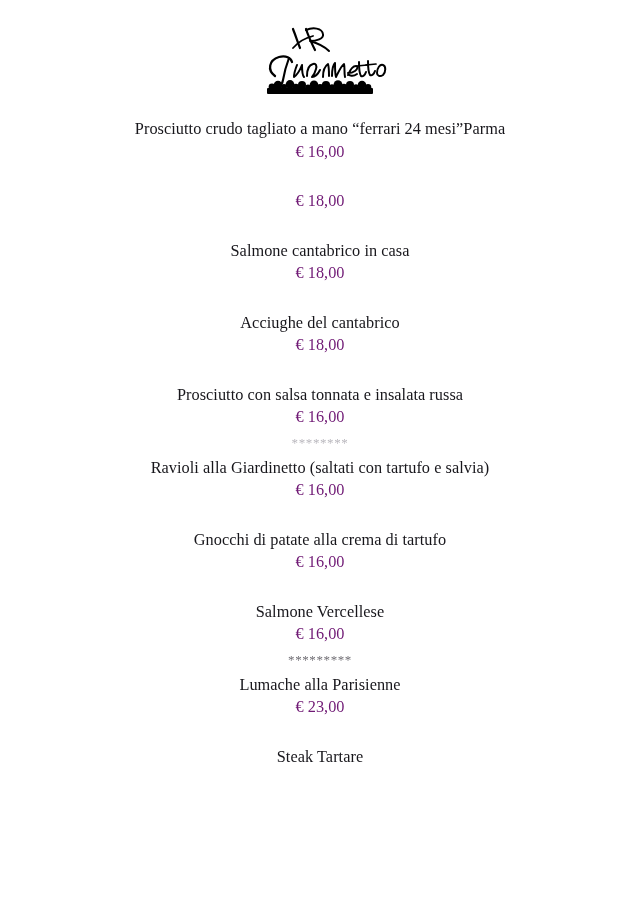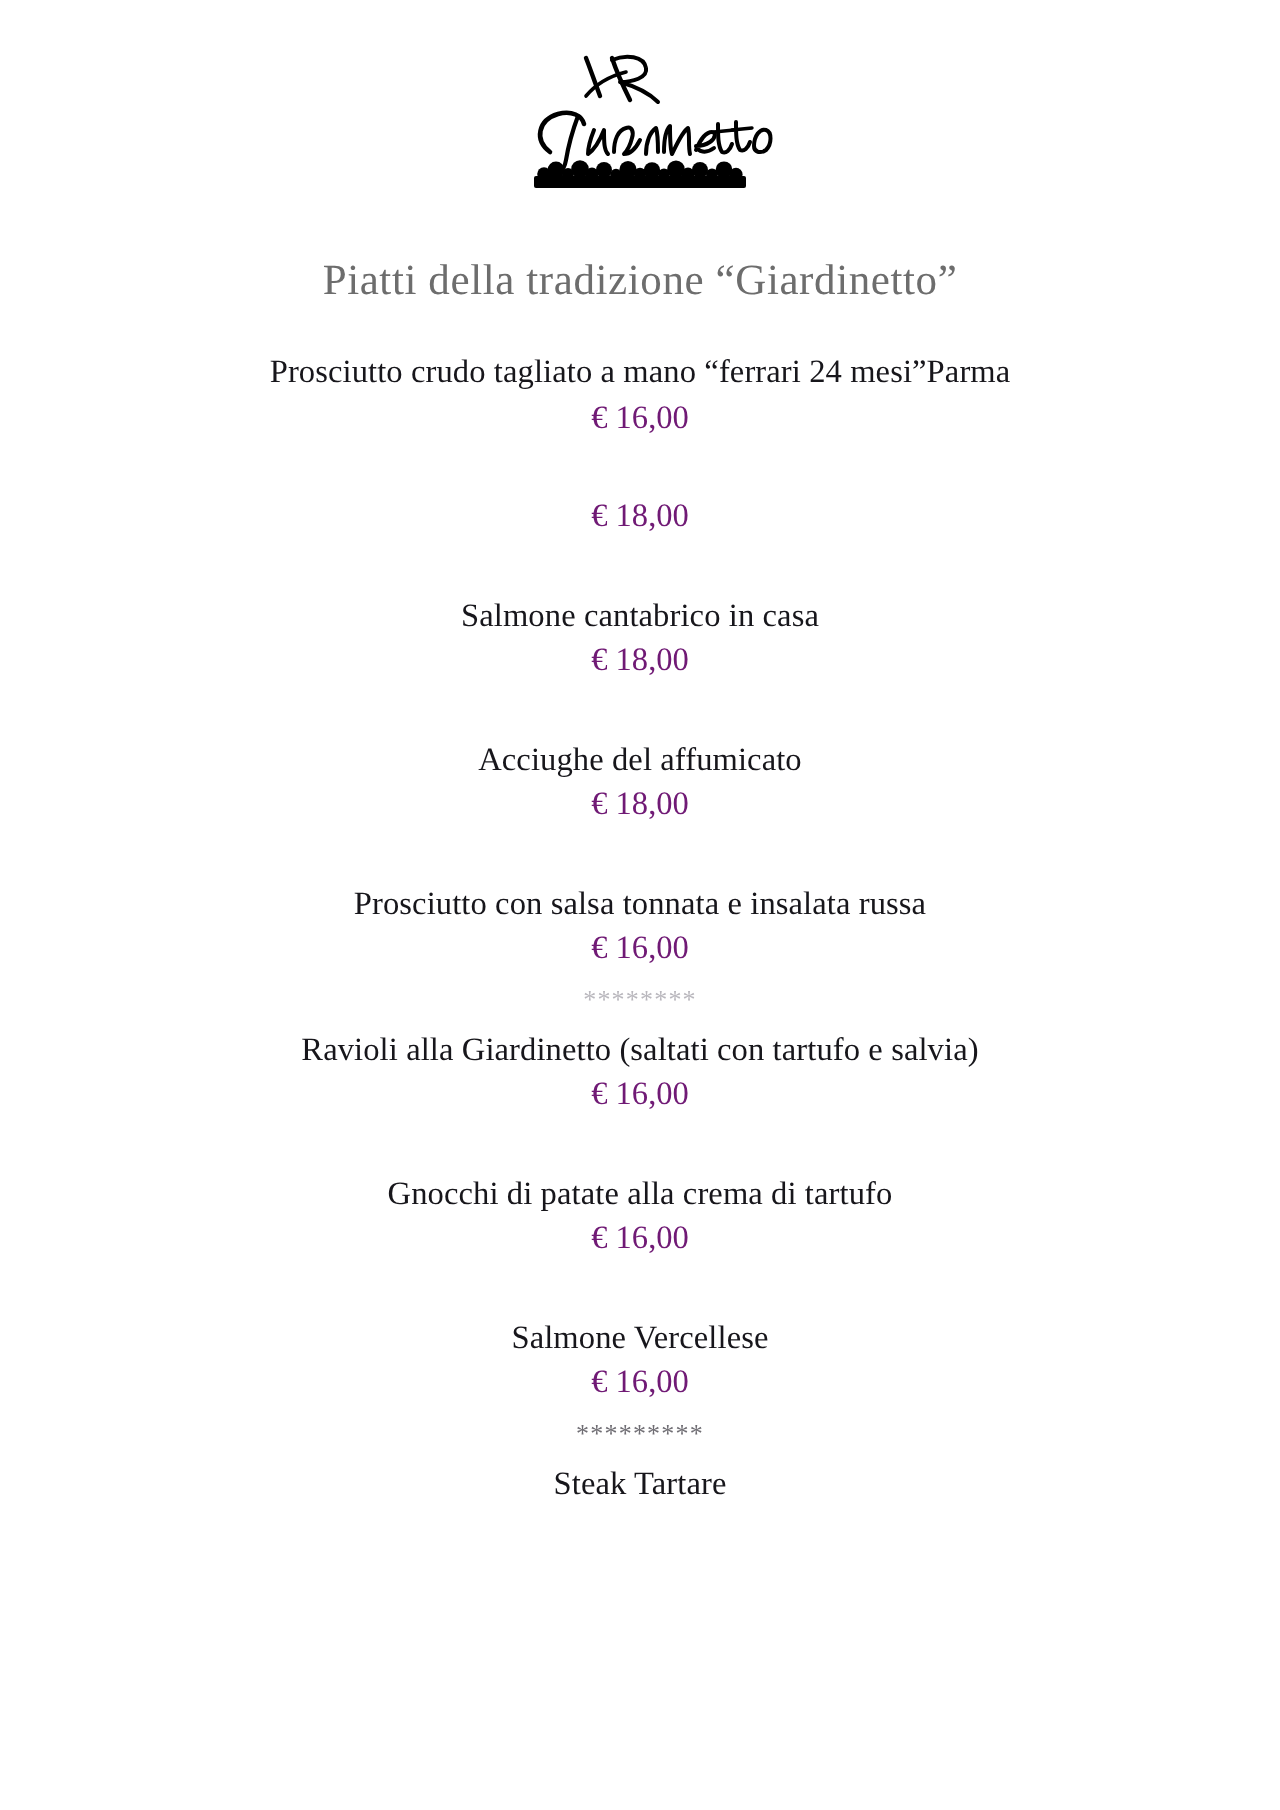"Piatti della tradizione “Giardinetto”" div.menu-title { html: <div>Piatti della tradizione “Giardinetto”</div> -> none }
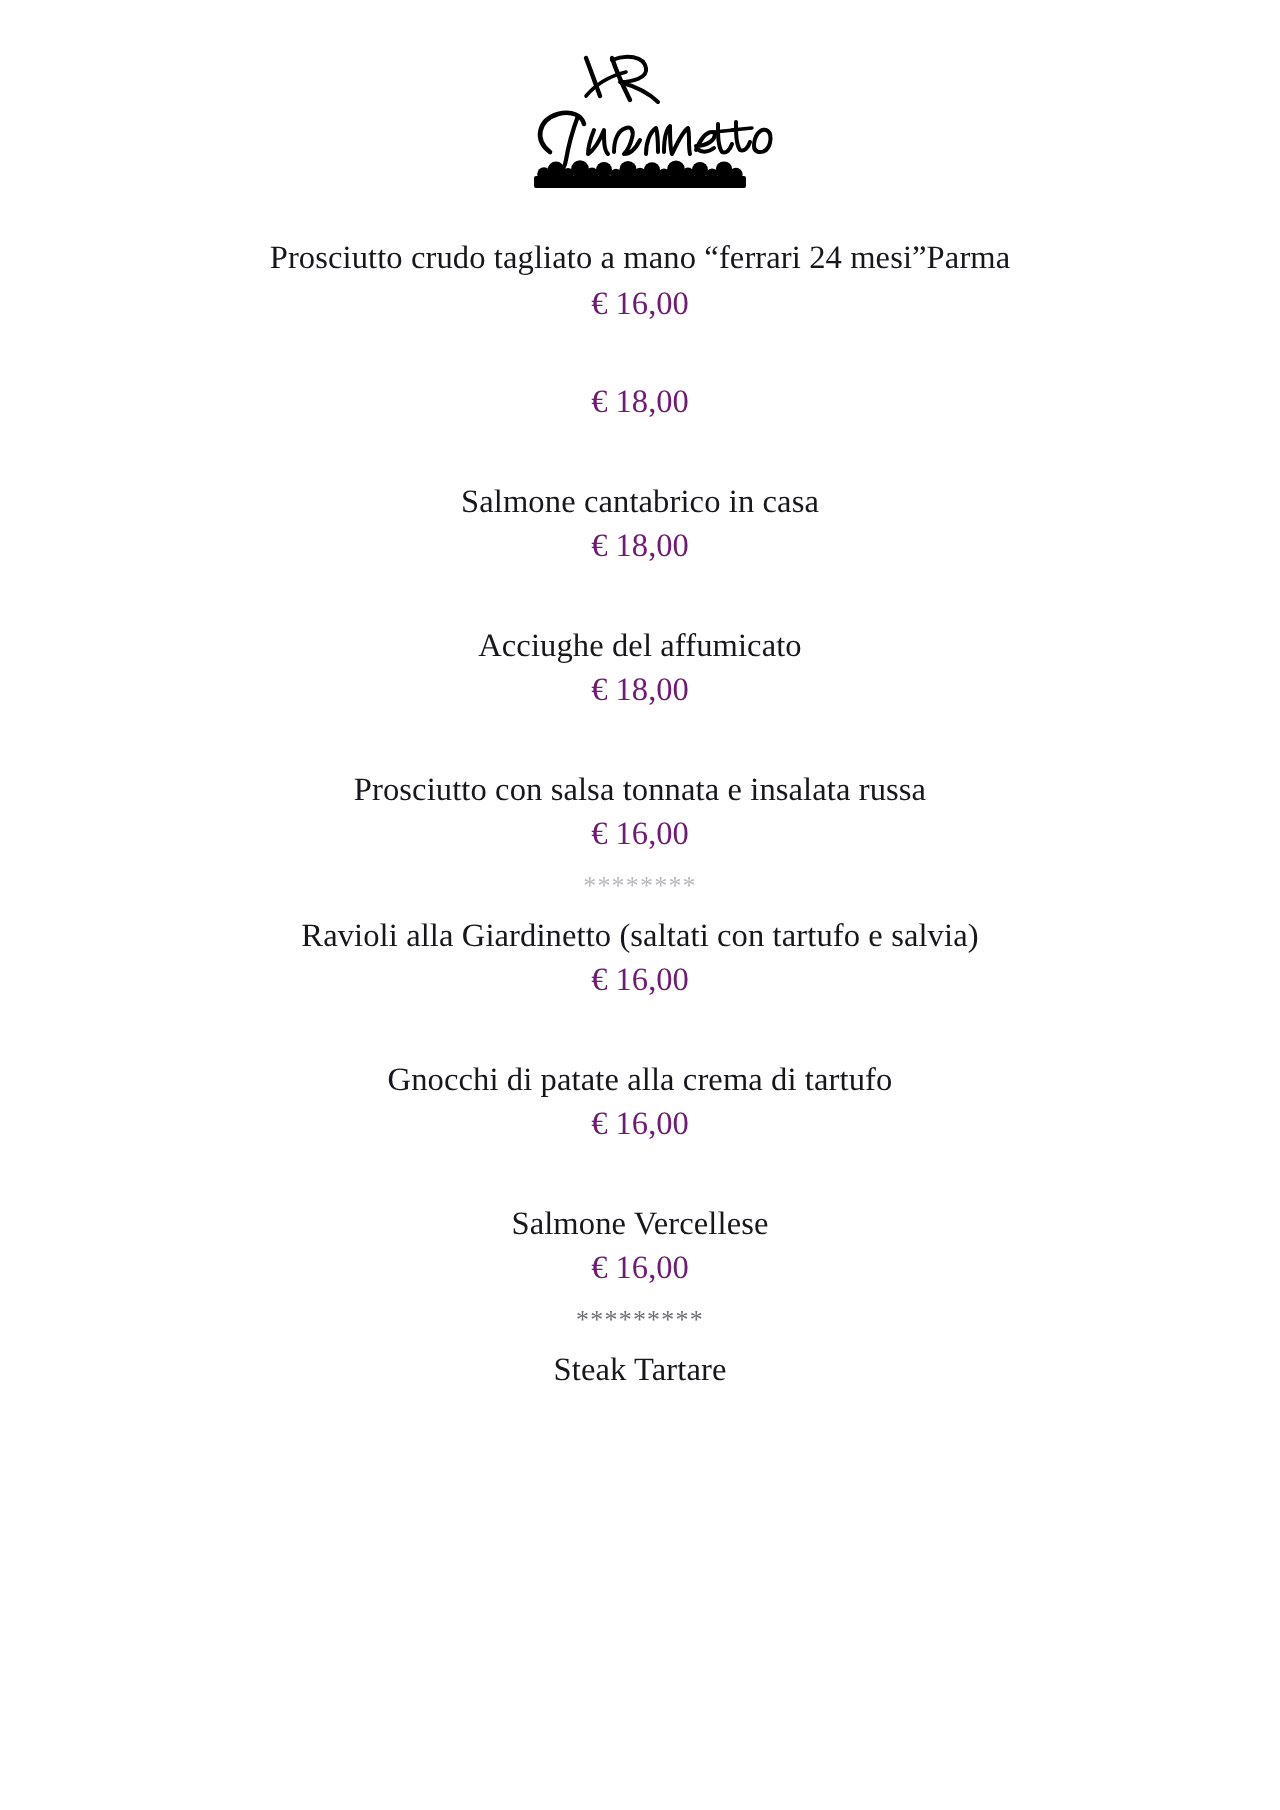"Acciughe del affumicato" span.item-name { text: affumicato -> cantabrico }
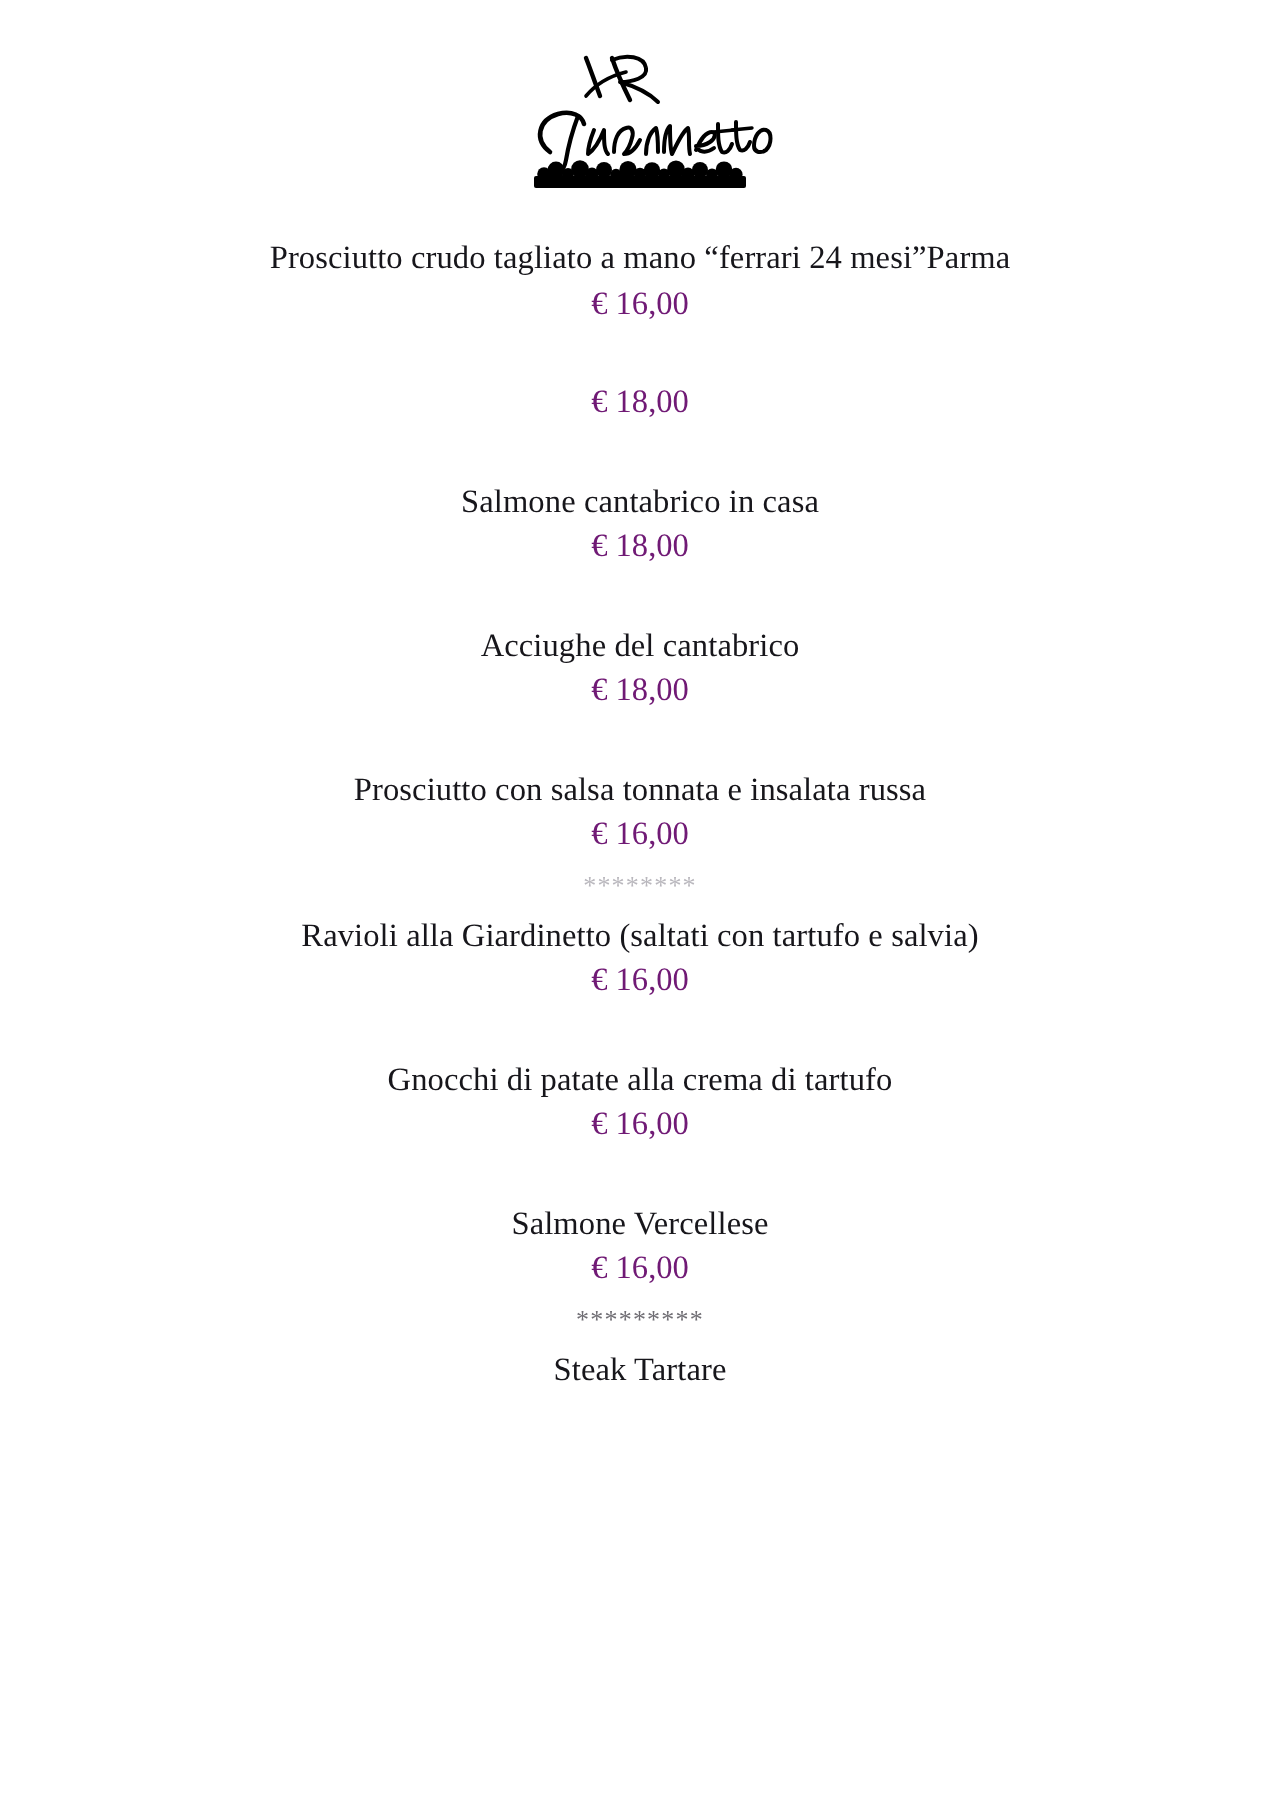"Lumache alla Parisienne" div.item { html: none -> <div> <span>Lumache alla Parisienne</span> <span>€ 23,00</span> </div> }
